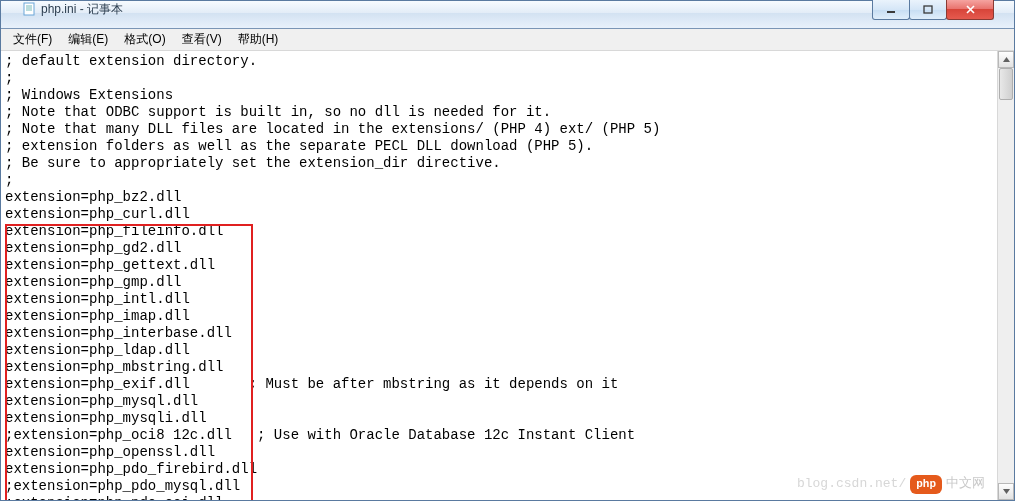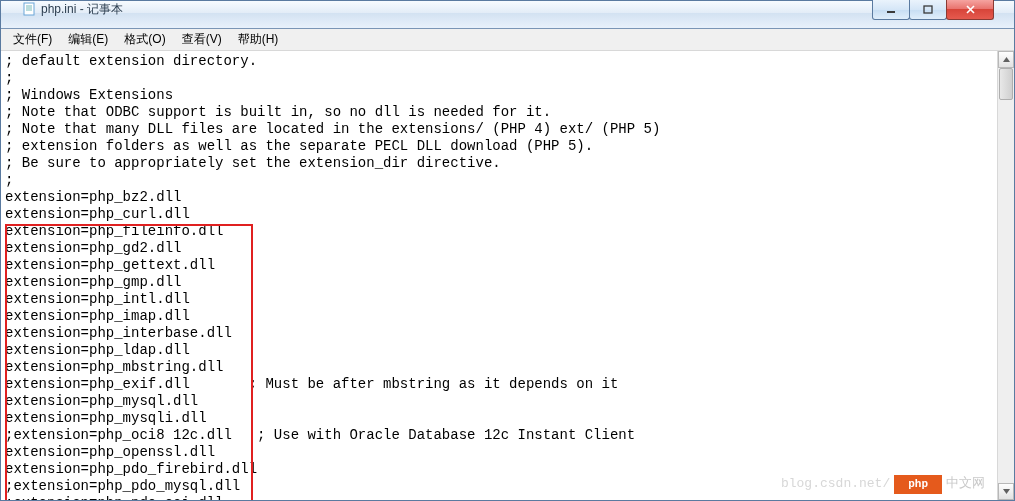"php" .watermark .phplogo { border-radius: 0 -> 6px; padding: 1px 14px -> 1px 6px }
